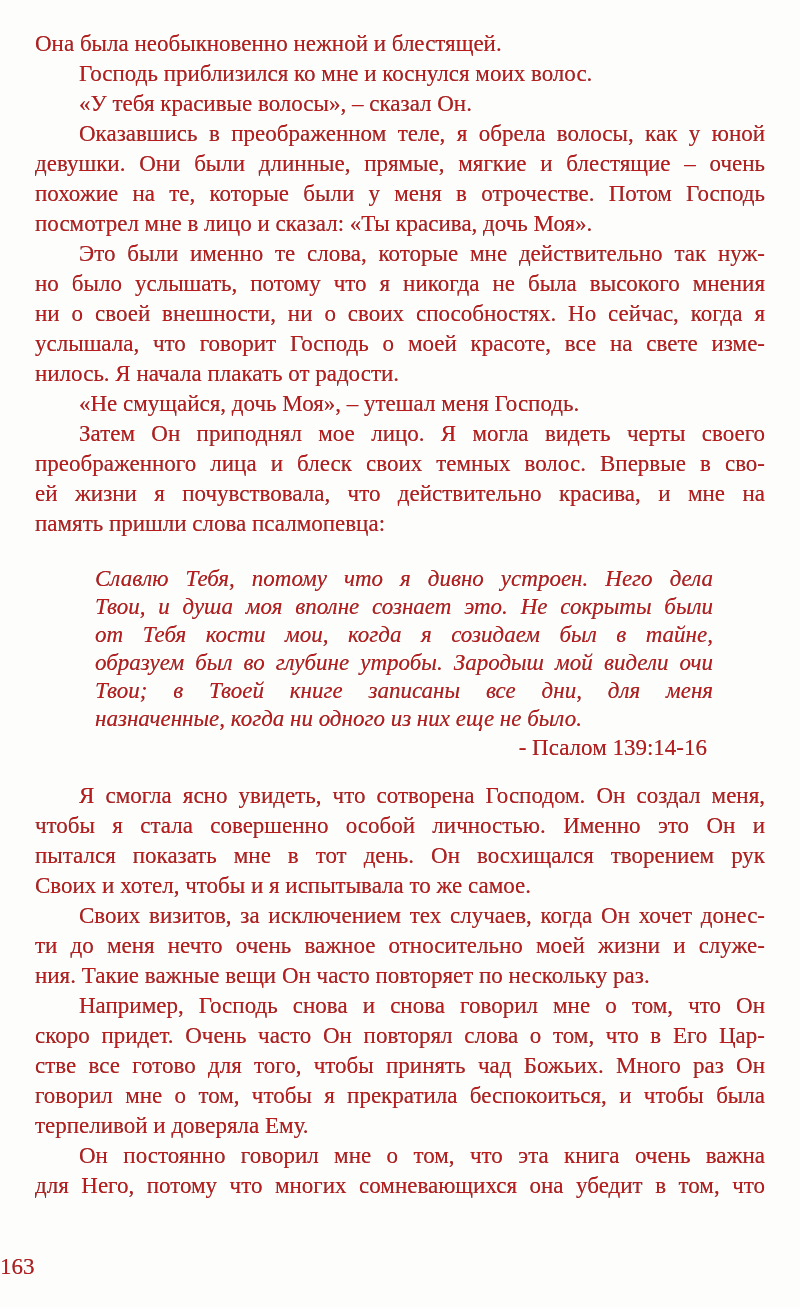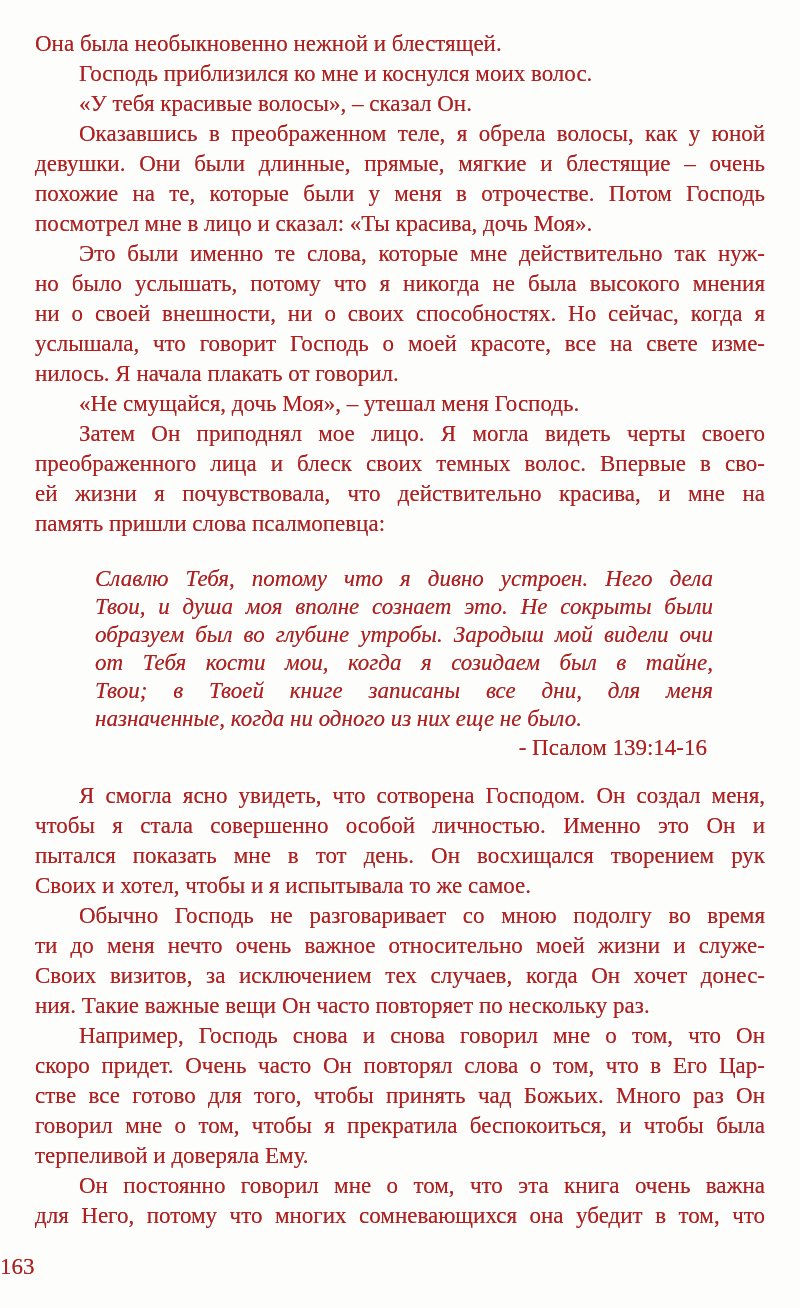"нилось. Я начала плакать от" span { text: говорил -> радости }
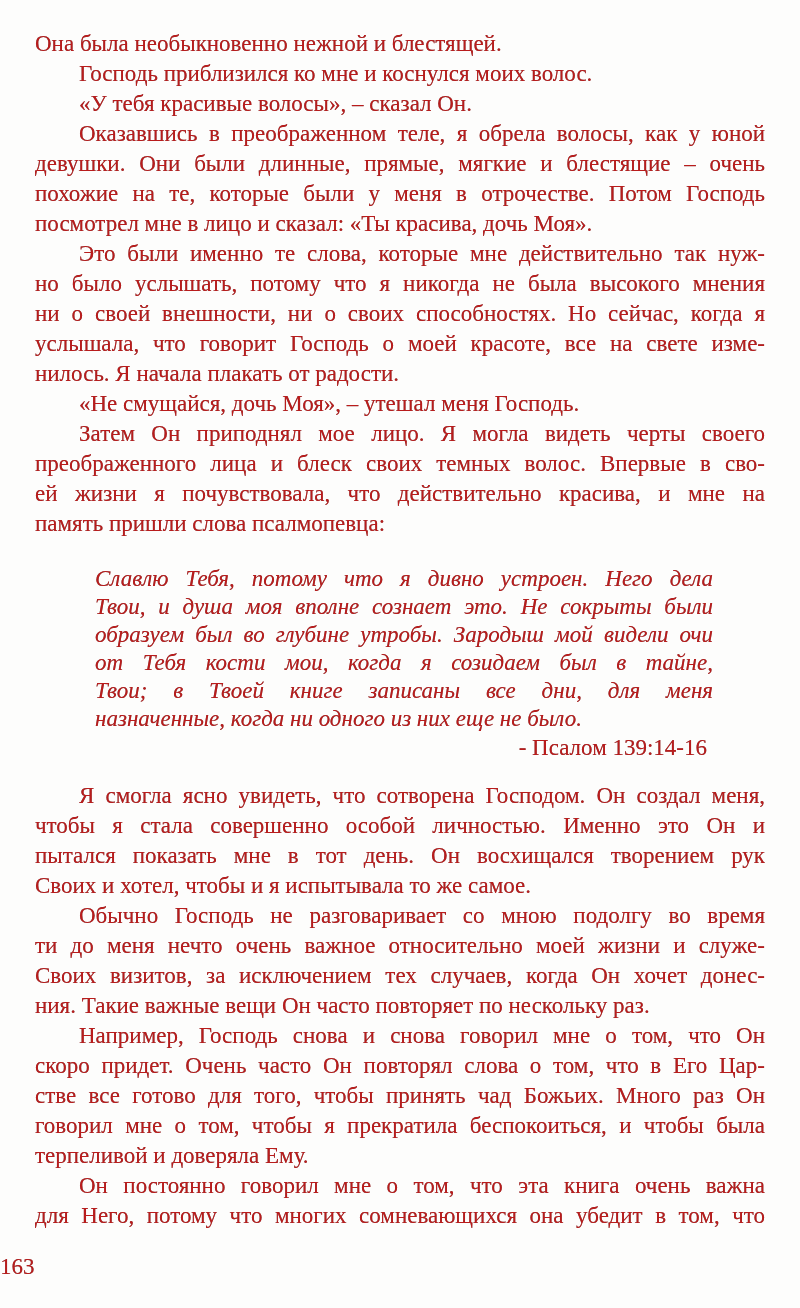"образуем был во глубине утробы." div.line { order: before "от Тебя кости мои, когда" -> after "от Тебя кости мои, когда" }
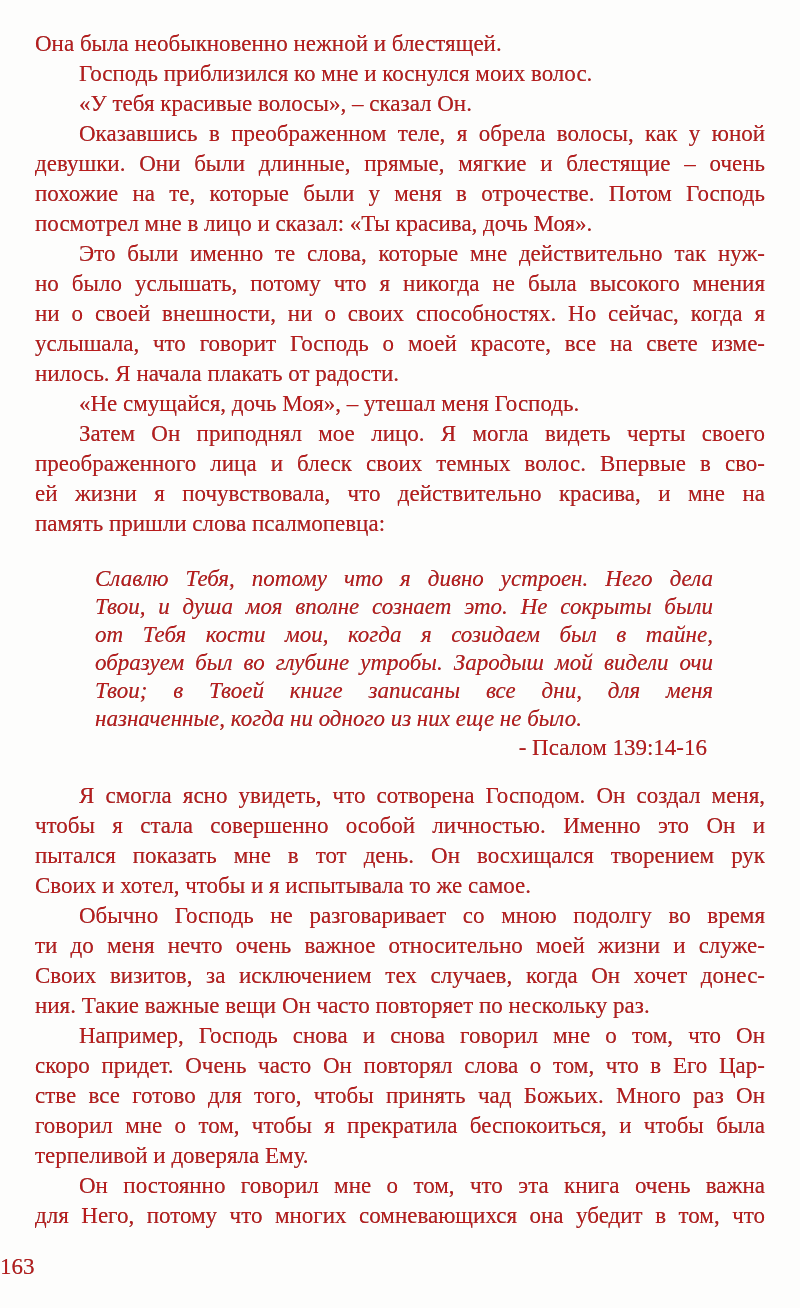"Обычно Господь не разговаривает со" div.line { html: <div><span>Обычно Господь не разговаривает со мною подолгу во время</span></div> -> none }
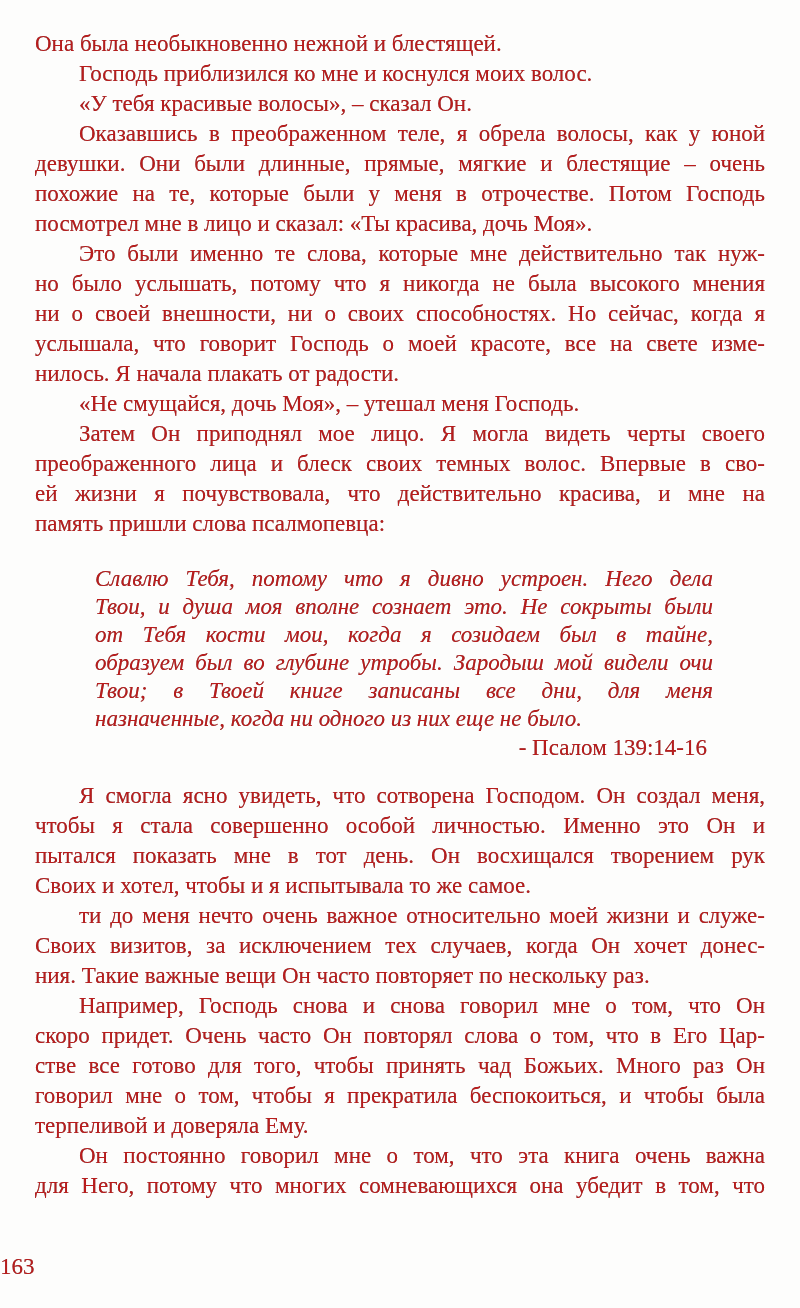"ти до меня нечто очень" div.line { order: before "Своих визитов, за исключением тех" -> after "Своих визитов, за исключением тех" }
